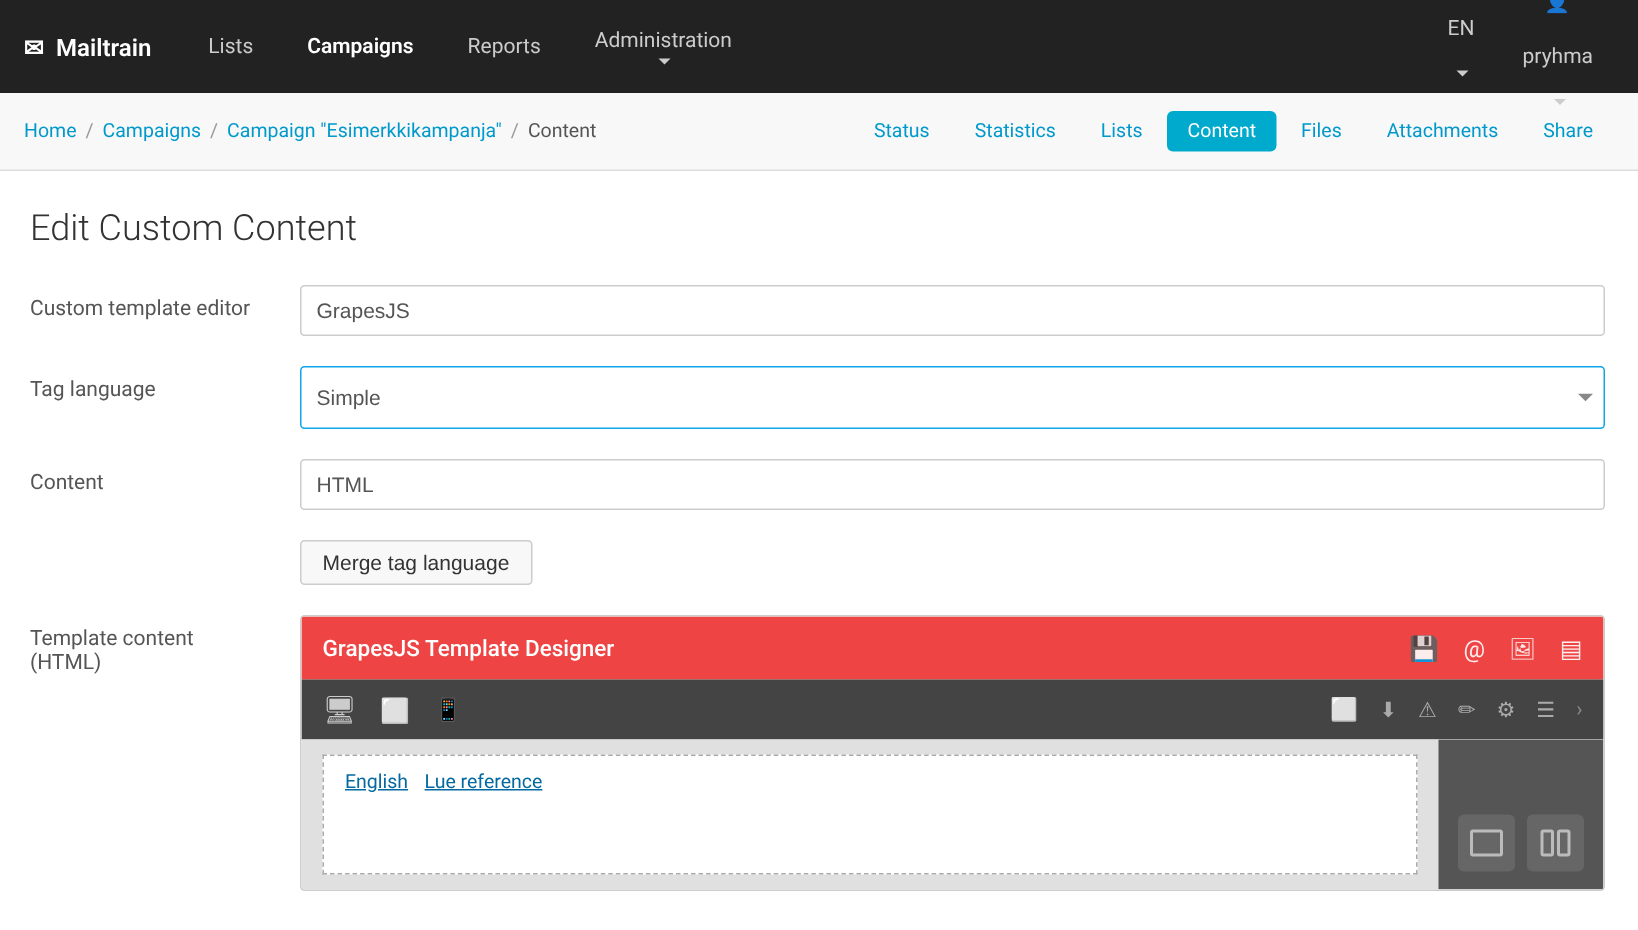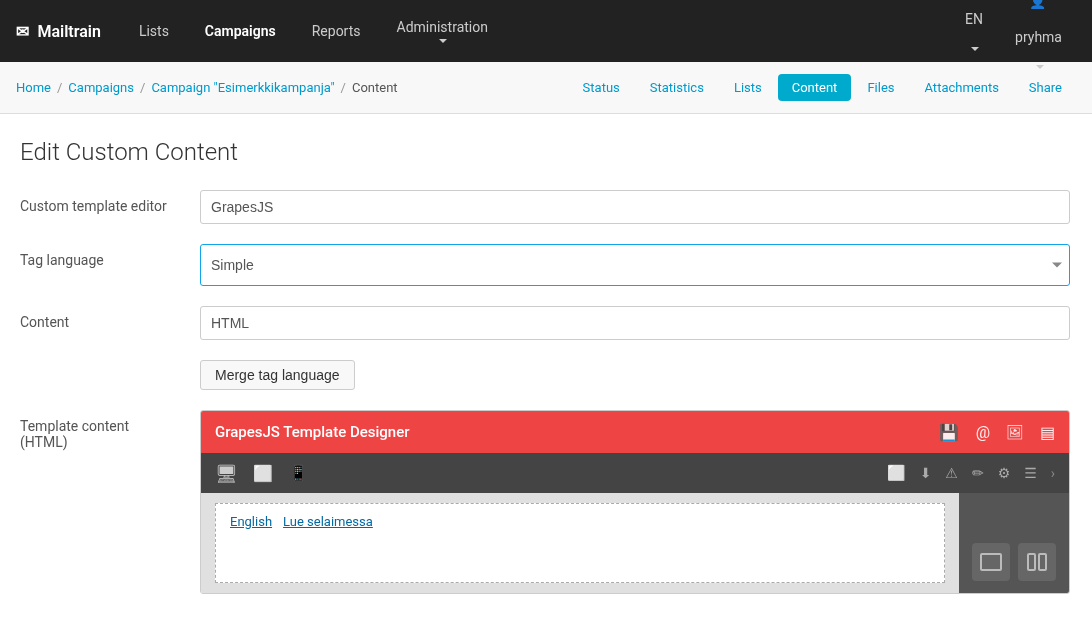"Lue selaimessa" a.grapes-canvas-link { text: selaimessa -> reference }
